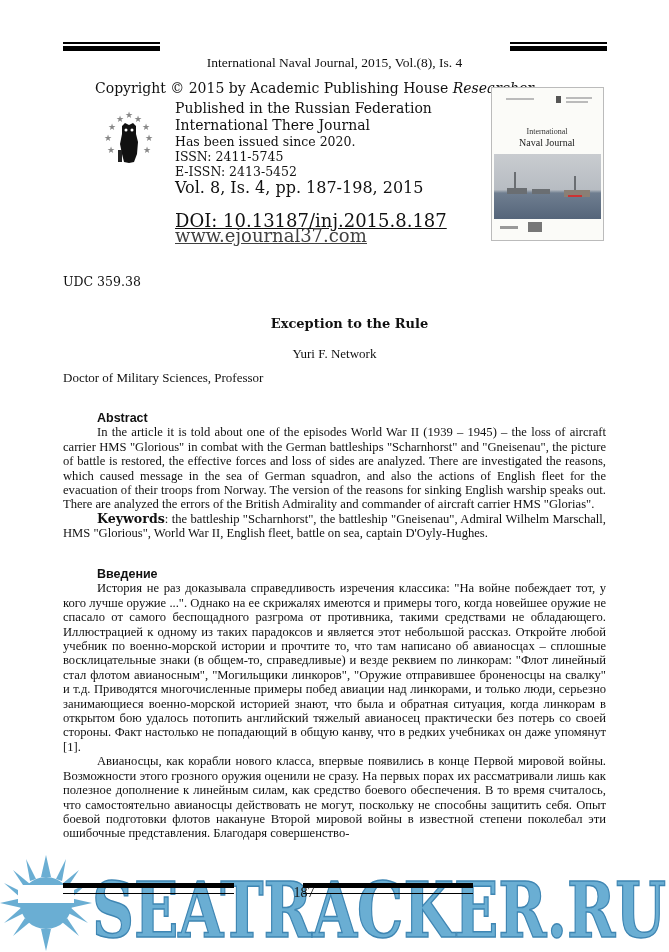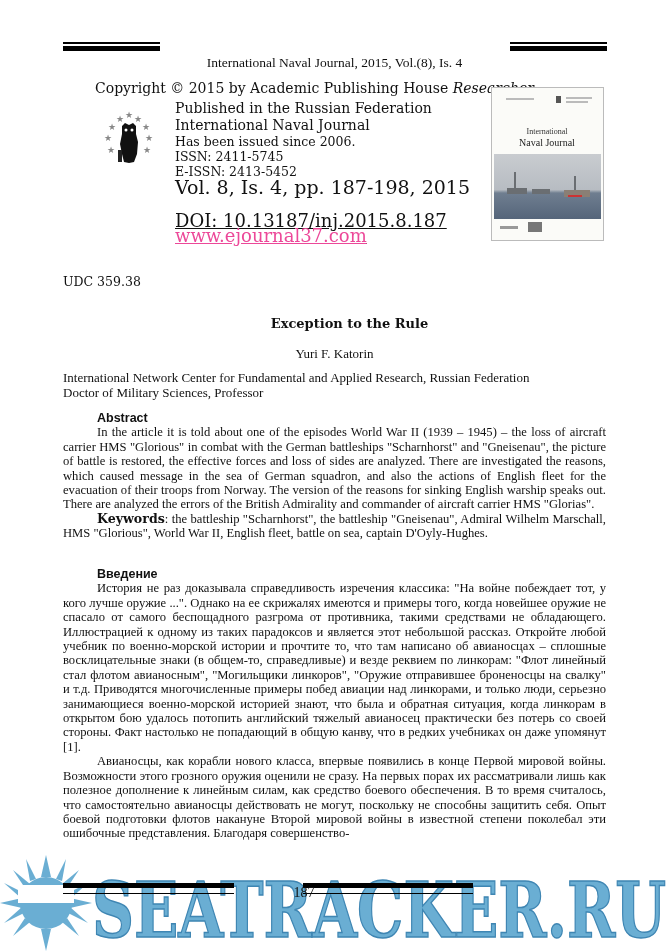"International Naval Journal" div { text: Naval -> There }
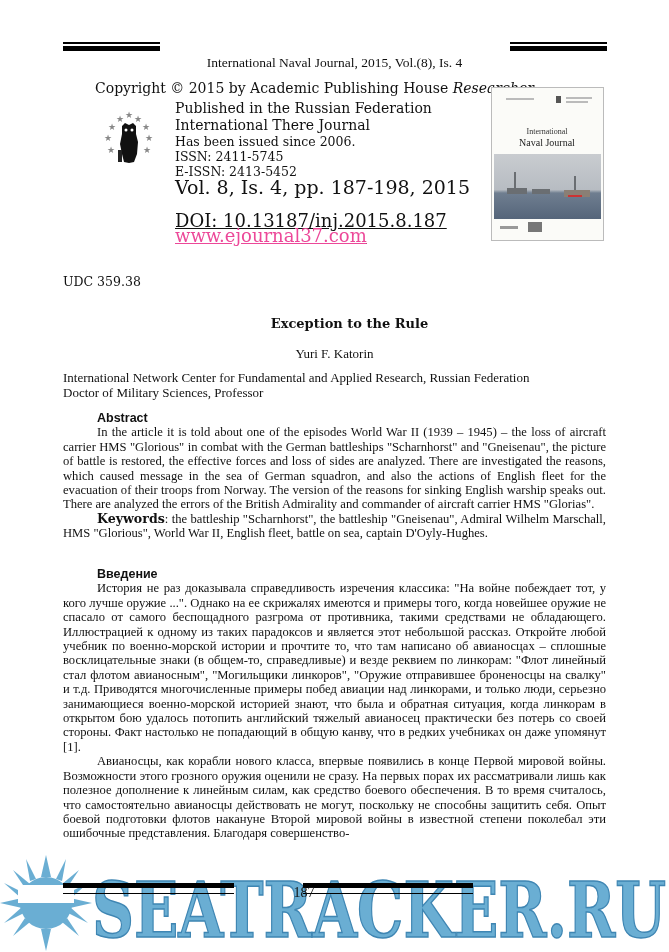"Has been issued since 2006." div.sm { text: 2006 -> 2020 }
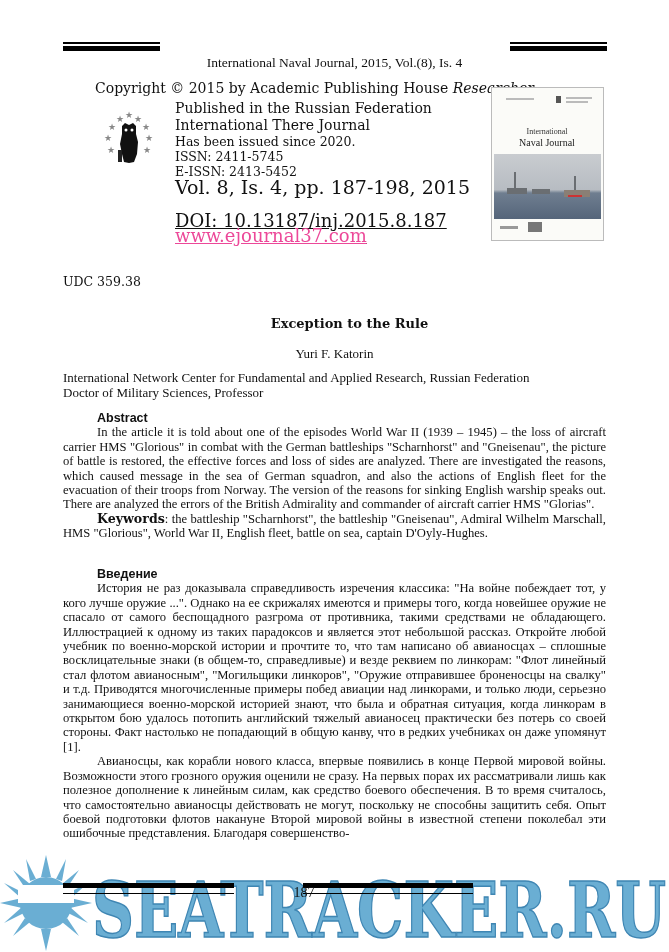"Vol. 8, Is. 4, pp." .pubblock .big { font-size: 19px -> 16px }
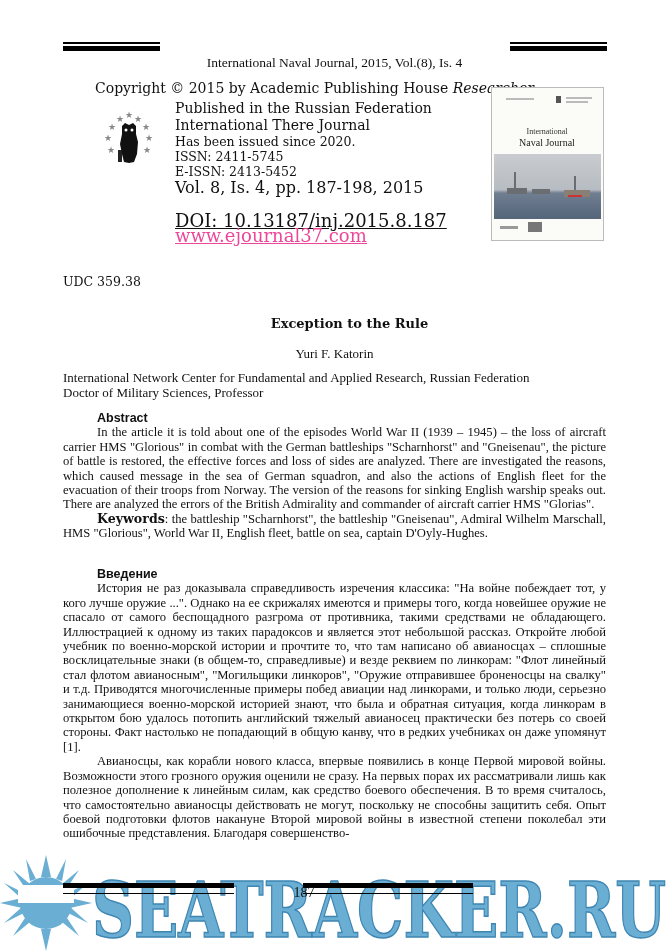"www.ejournal37.com" .doi a { color: #ec4899 -> #404040 }
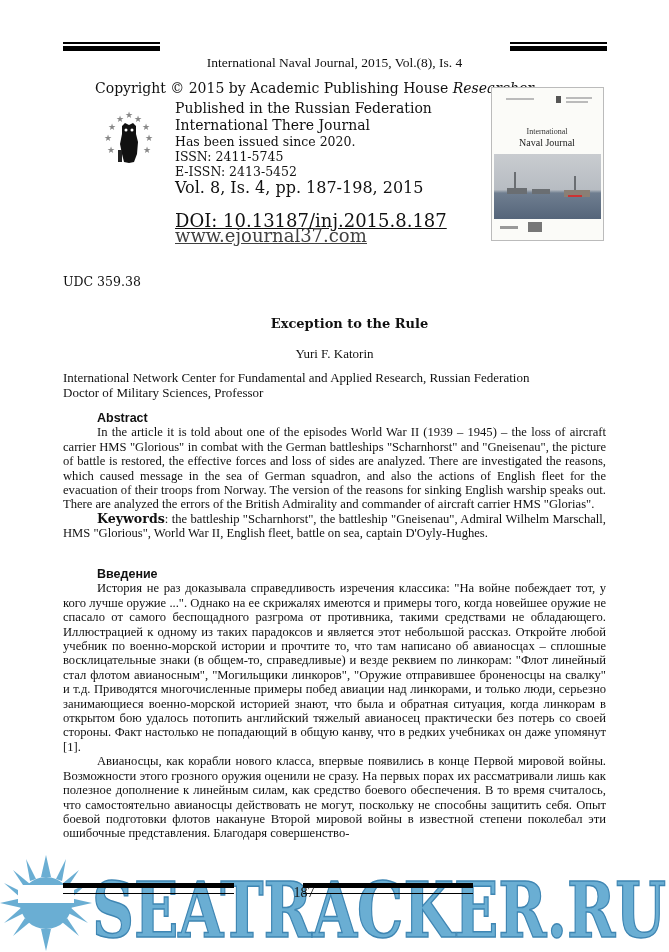"Yuri F. Katorin" div.abs { text: Katorin -> Network }
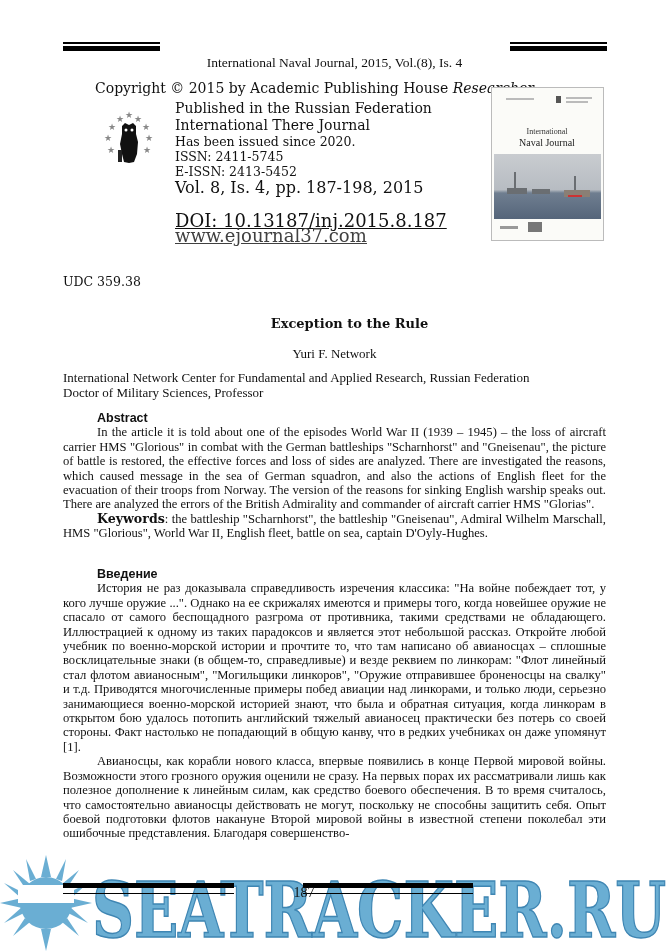"International Network Center for" div { html: <div>International Network Center for Fundamental and Applied Research, Russian Federation</div> -> none }
